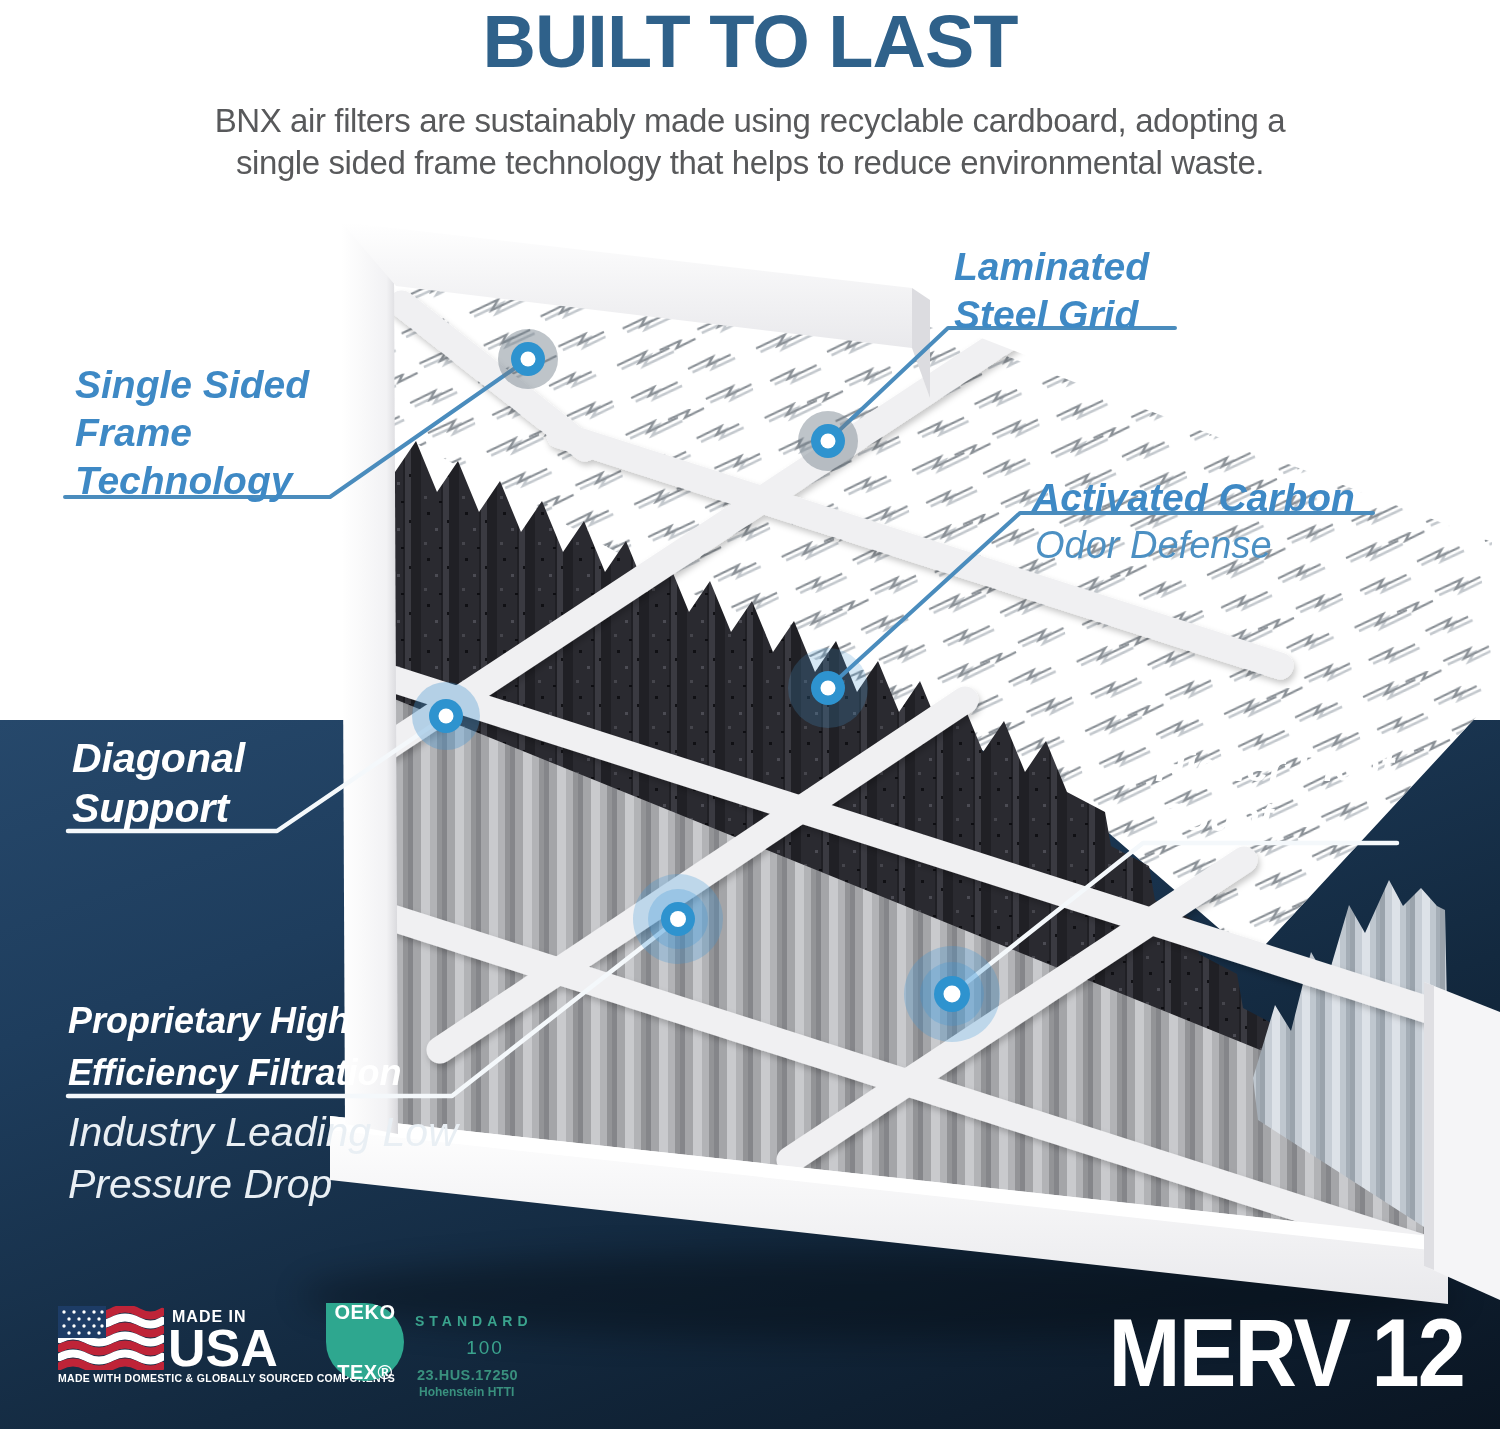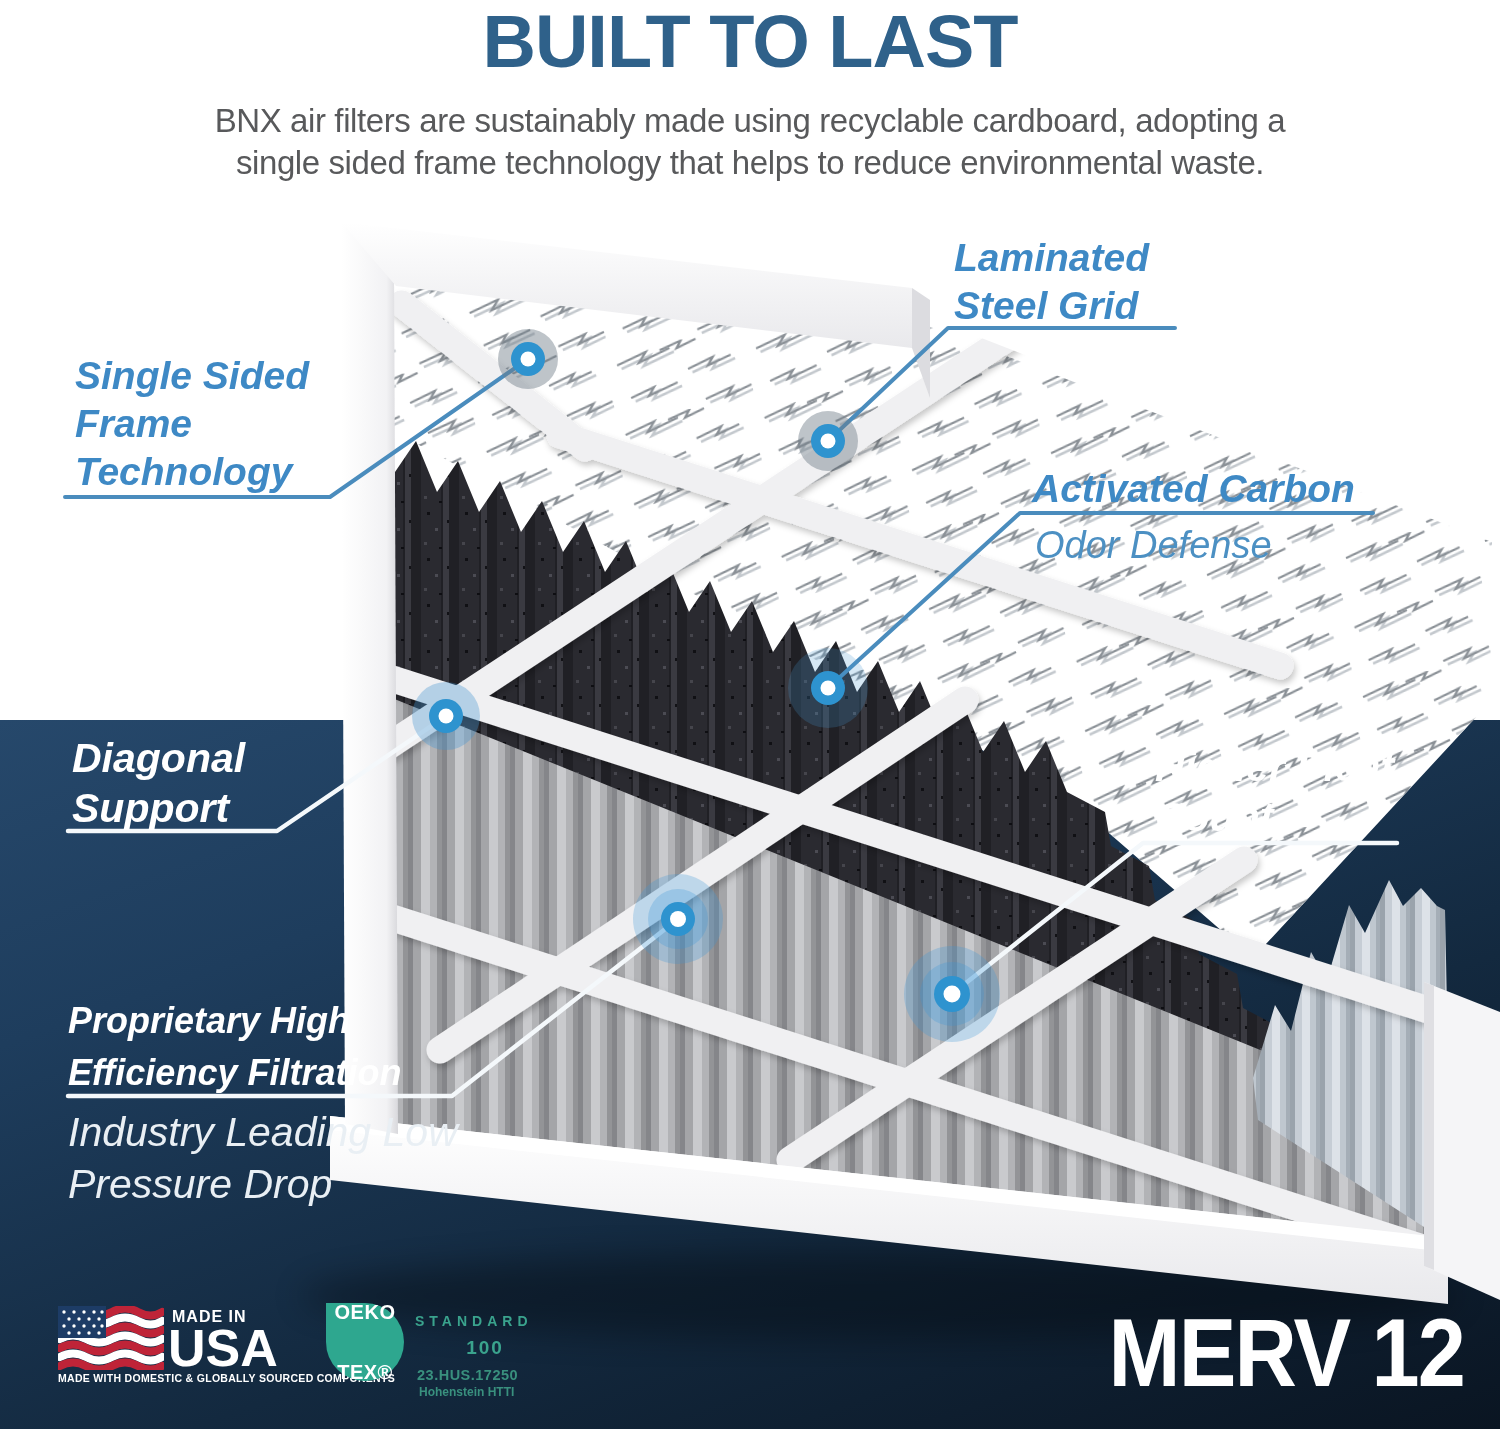"Laminated" .co-blue { margin-top: none -> 9px }
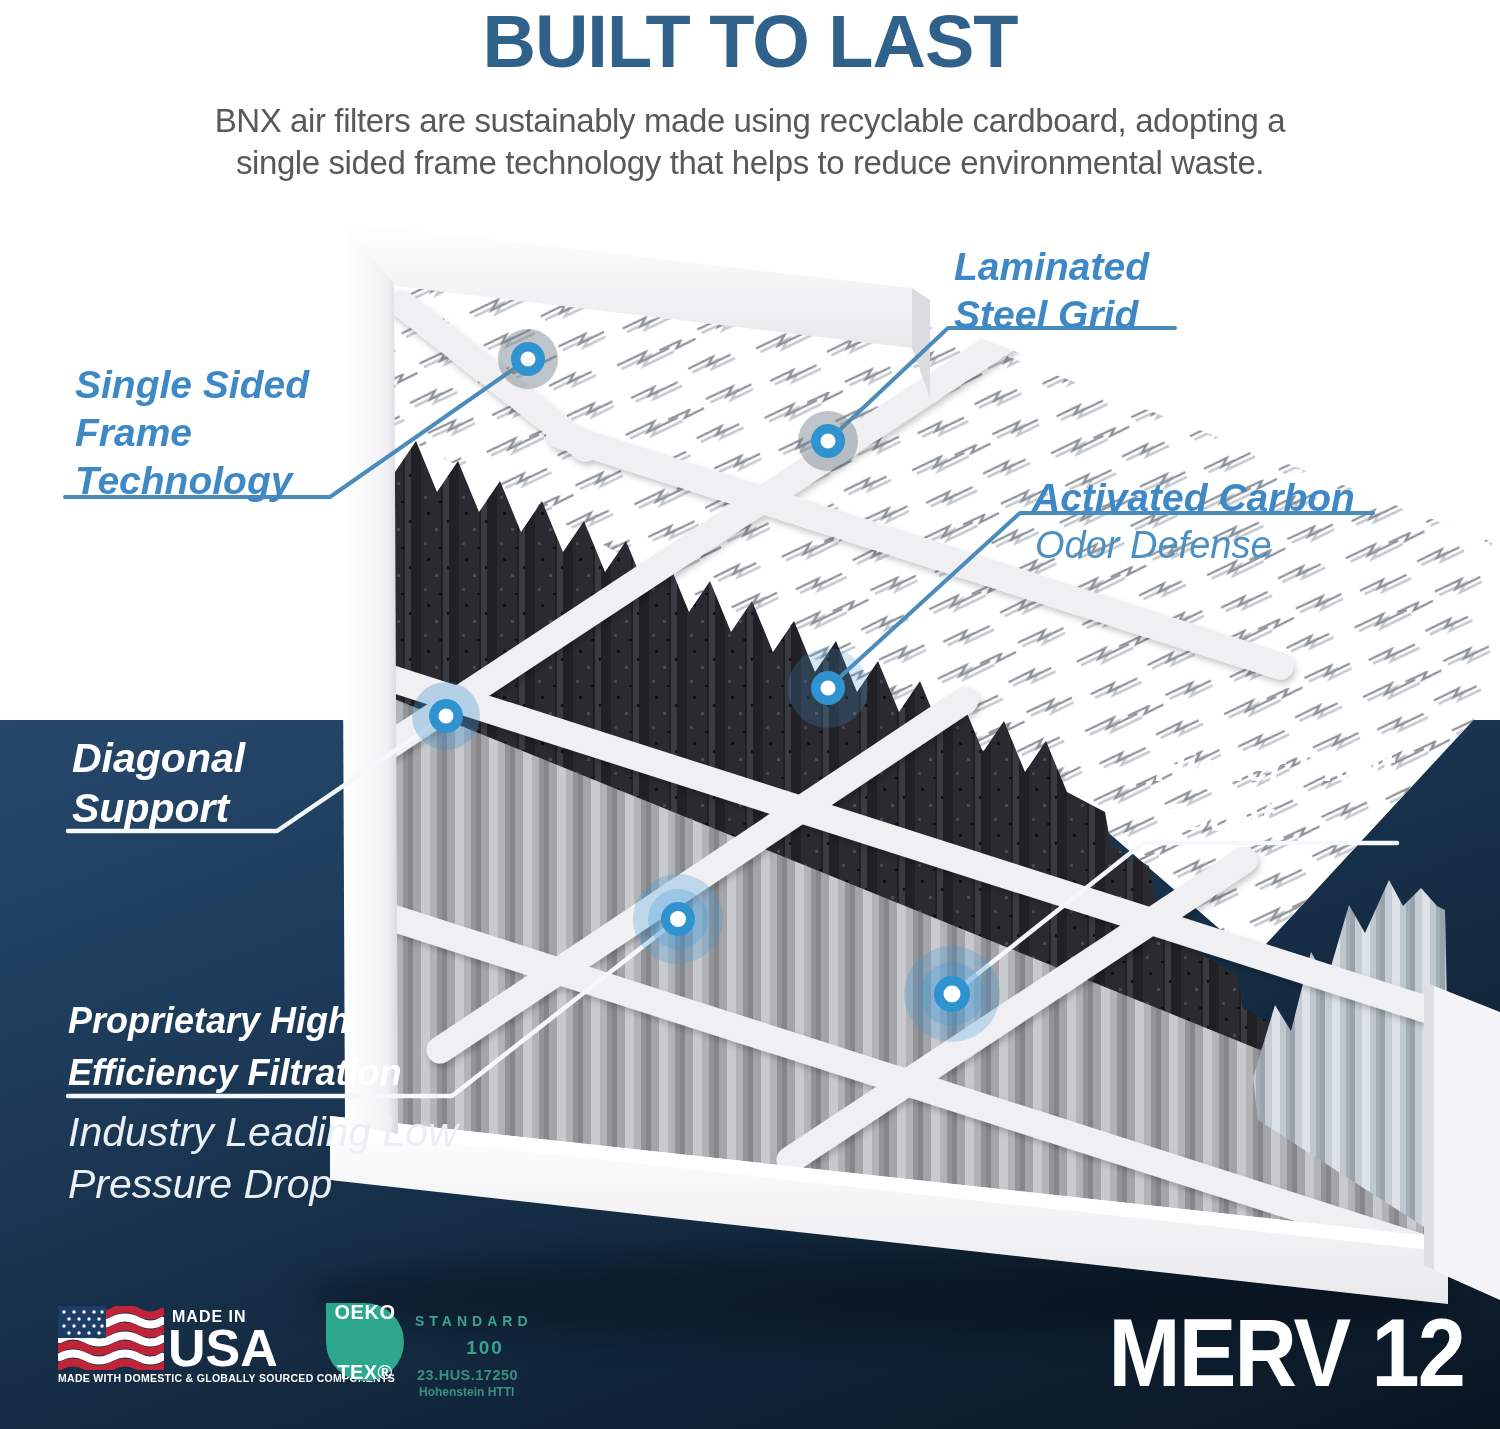"100" .oeko-100 { font-weight: bold -> normal }
